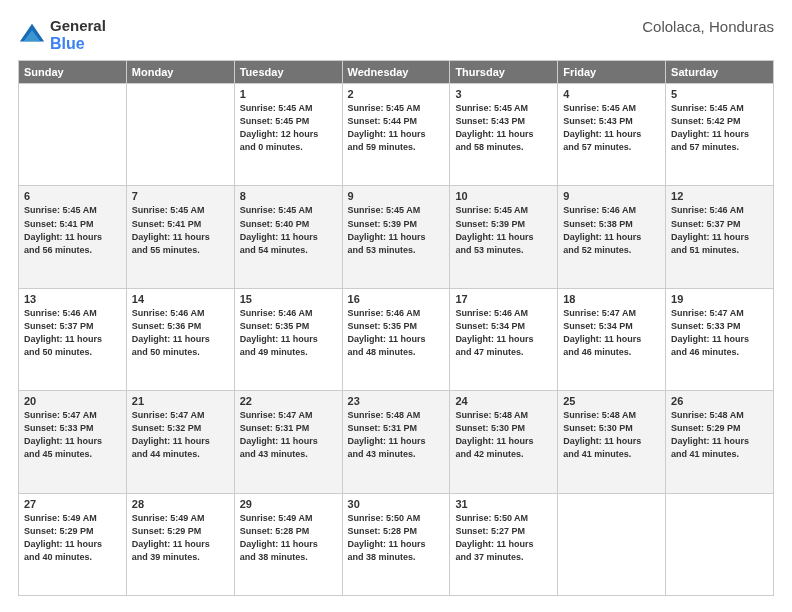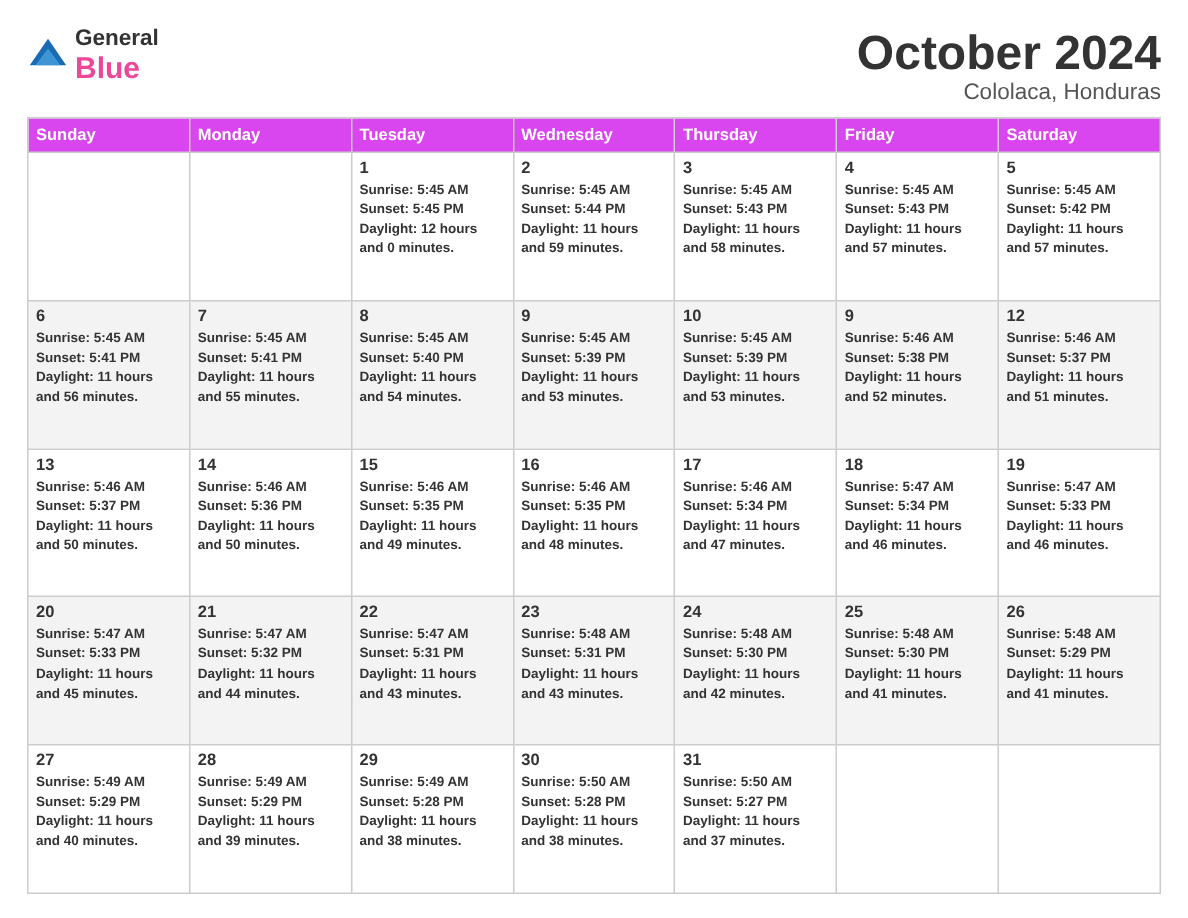"Blue" .logo-blue { color: #ec4899 -> #3b82f6; font-size: 20px -> 16px }
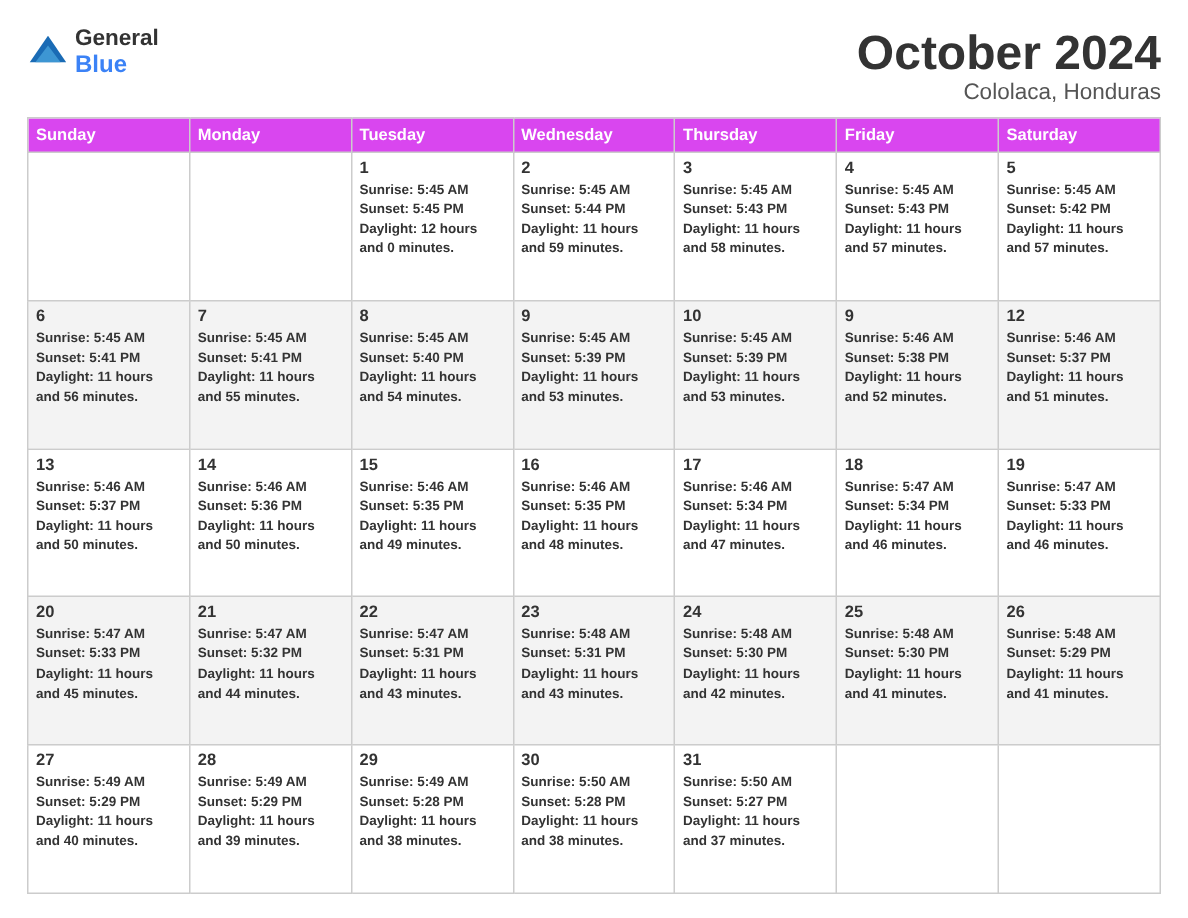"October 2024" div.month-title { html: <div>October 2024</div> -> none }
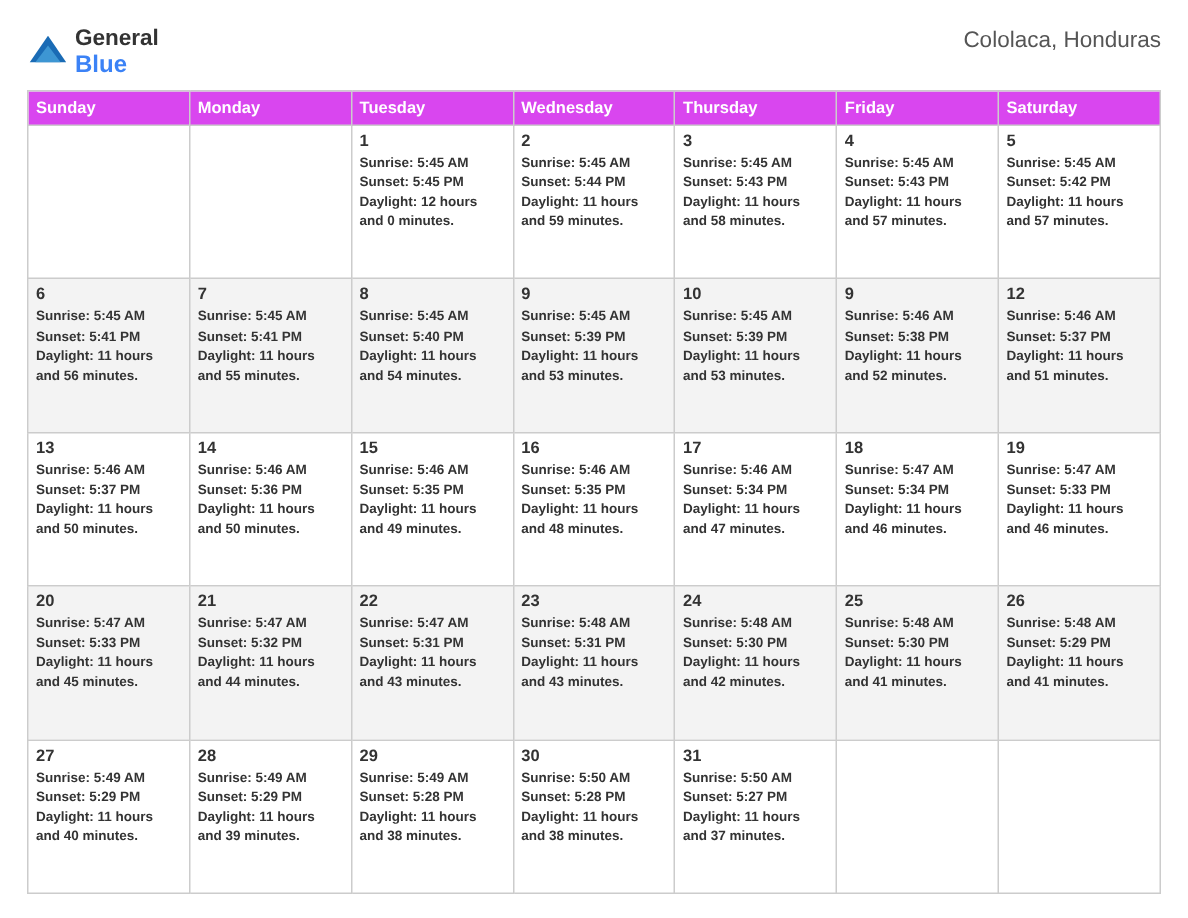"Sunday" .calendar thead tr th { background-color: #d946ef -> #737373 }
